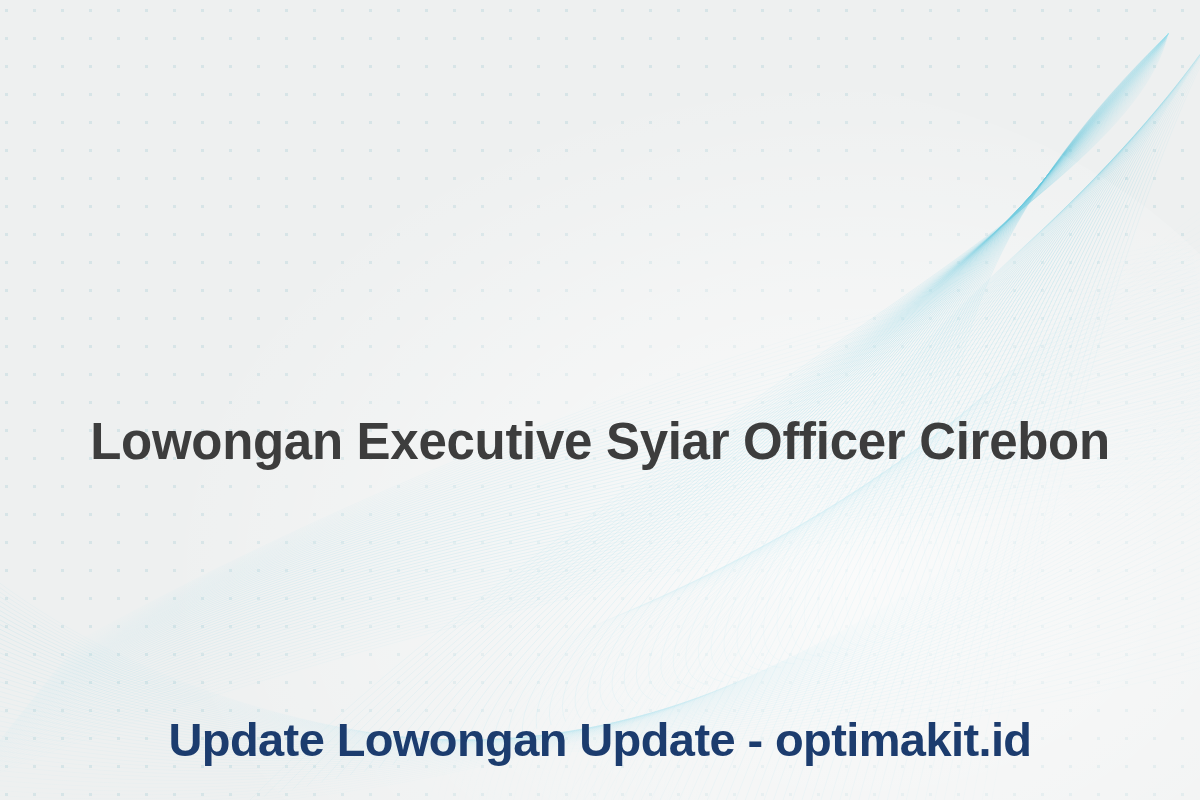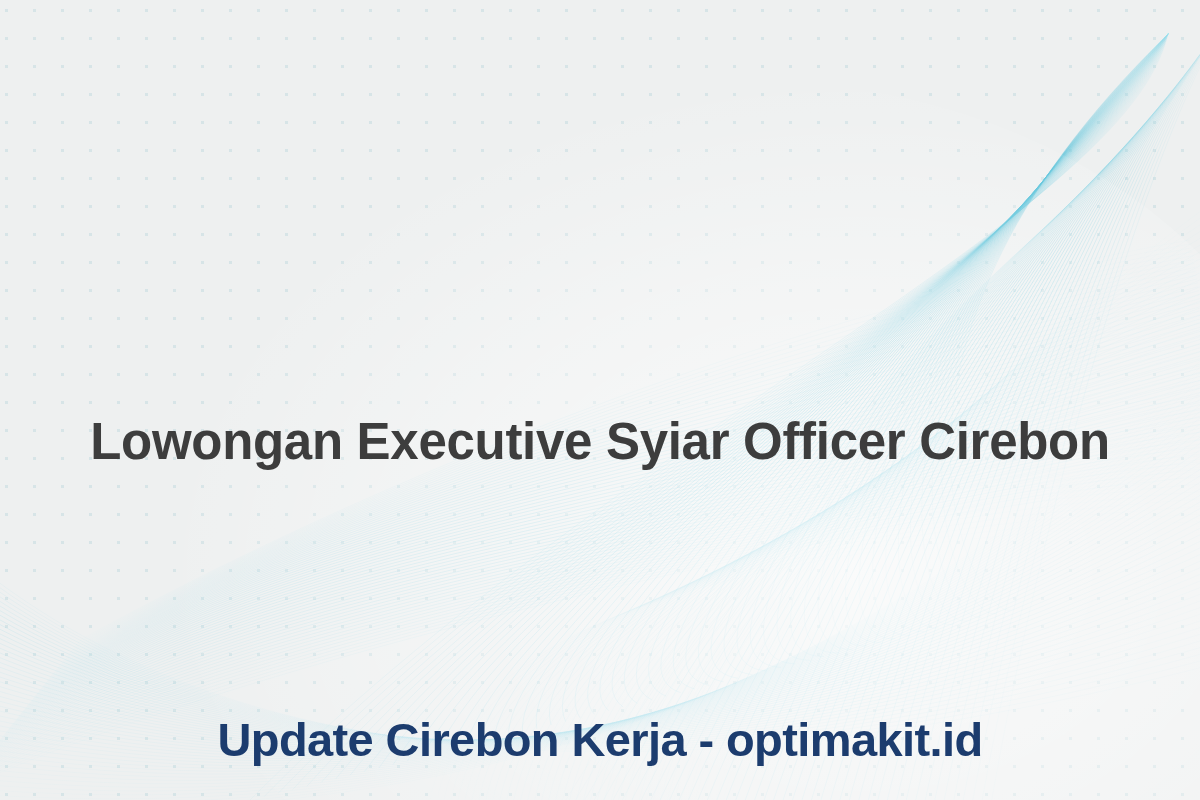"Update Cirebon Kerja - optimakit.id" div { text: Cirebon Kerja -> Lowongan Update }
